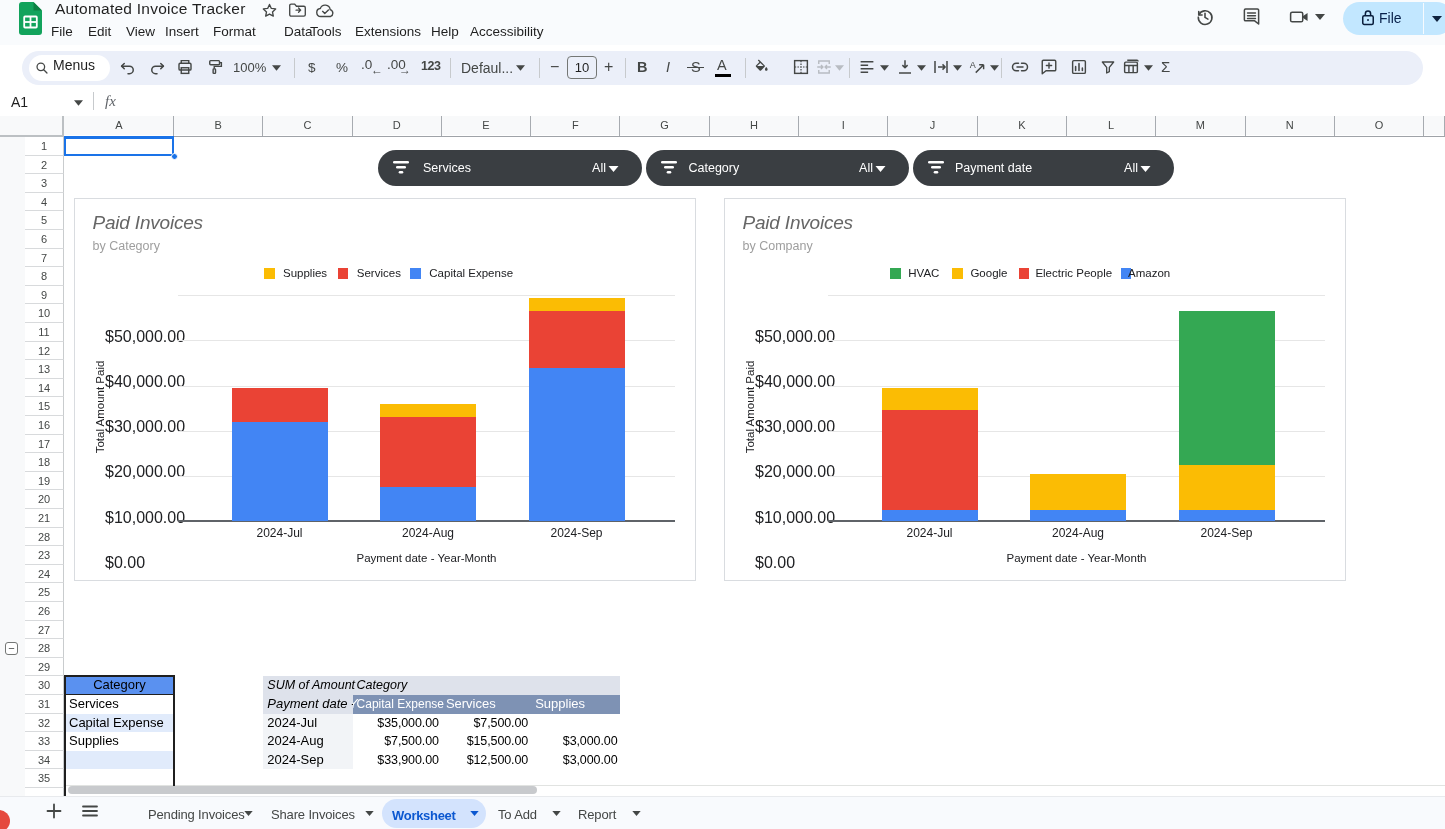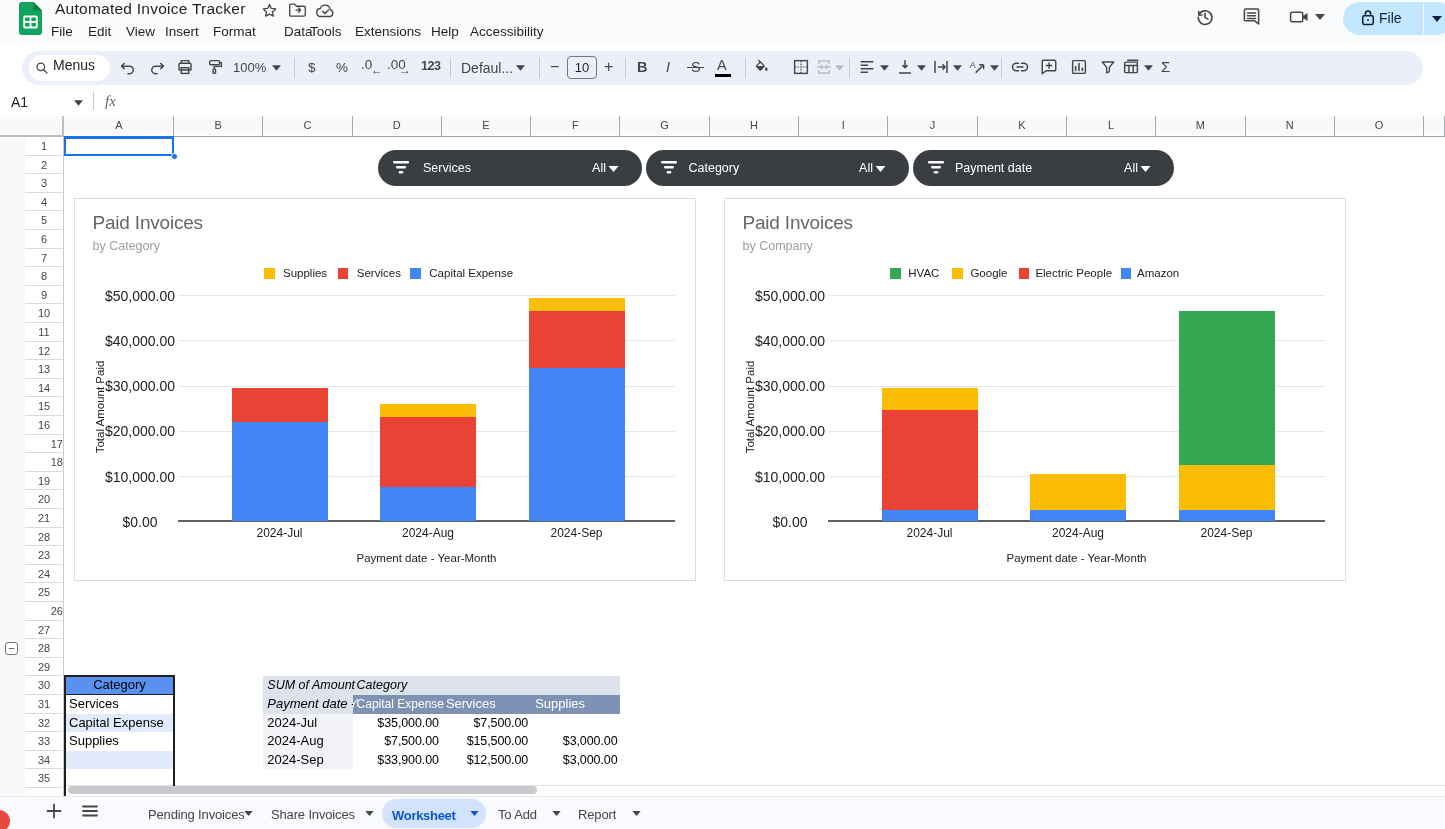"Paid Invoices" .ctitle { font-style: none -> italic }
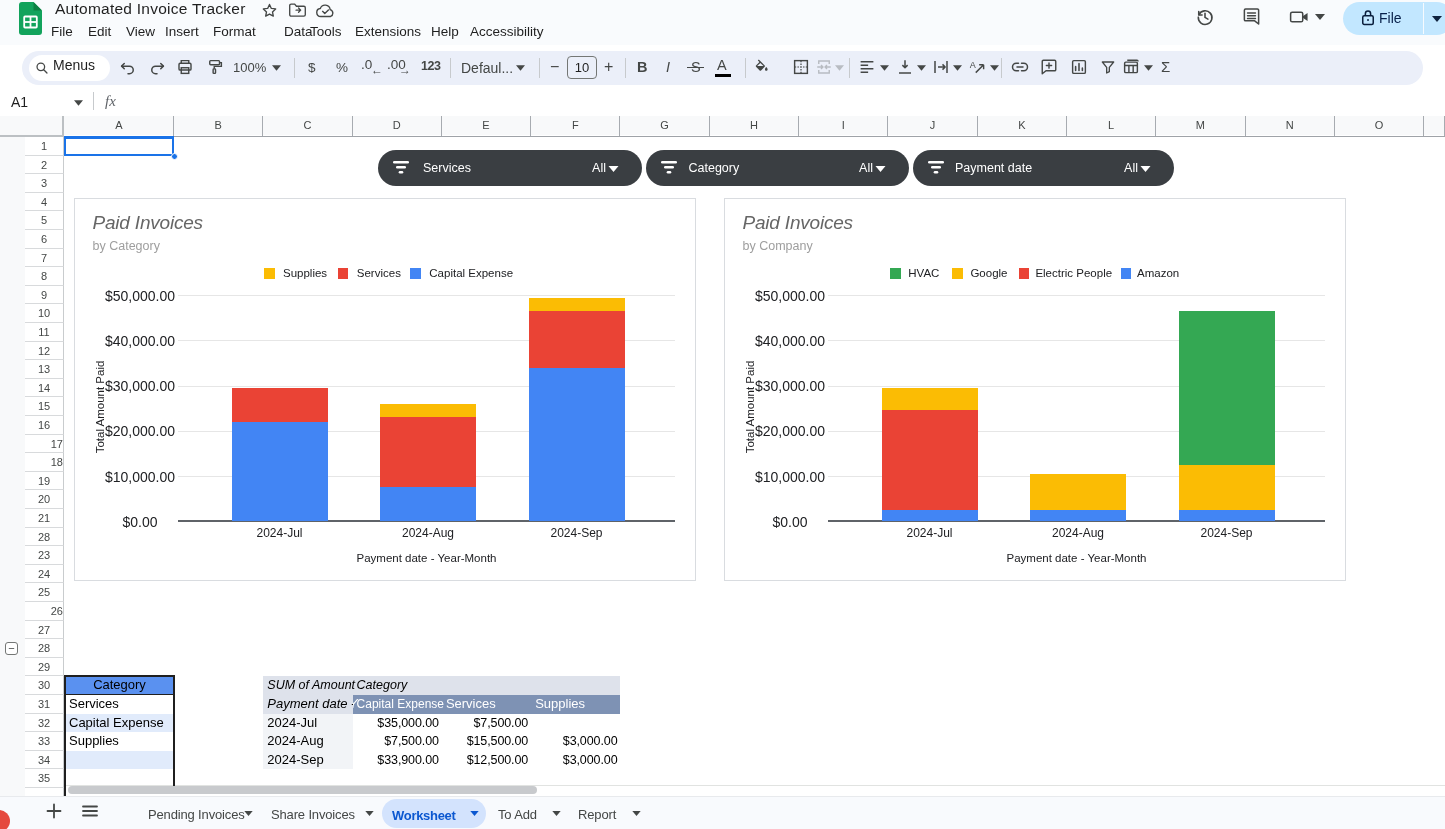"Amazon" div.legt { left: 412px -> 403px }
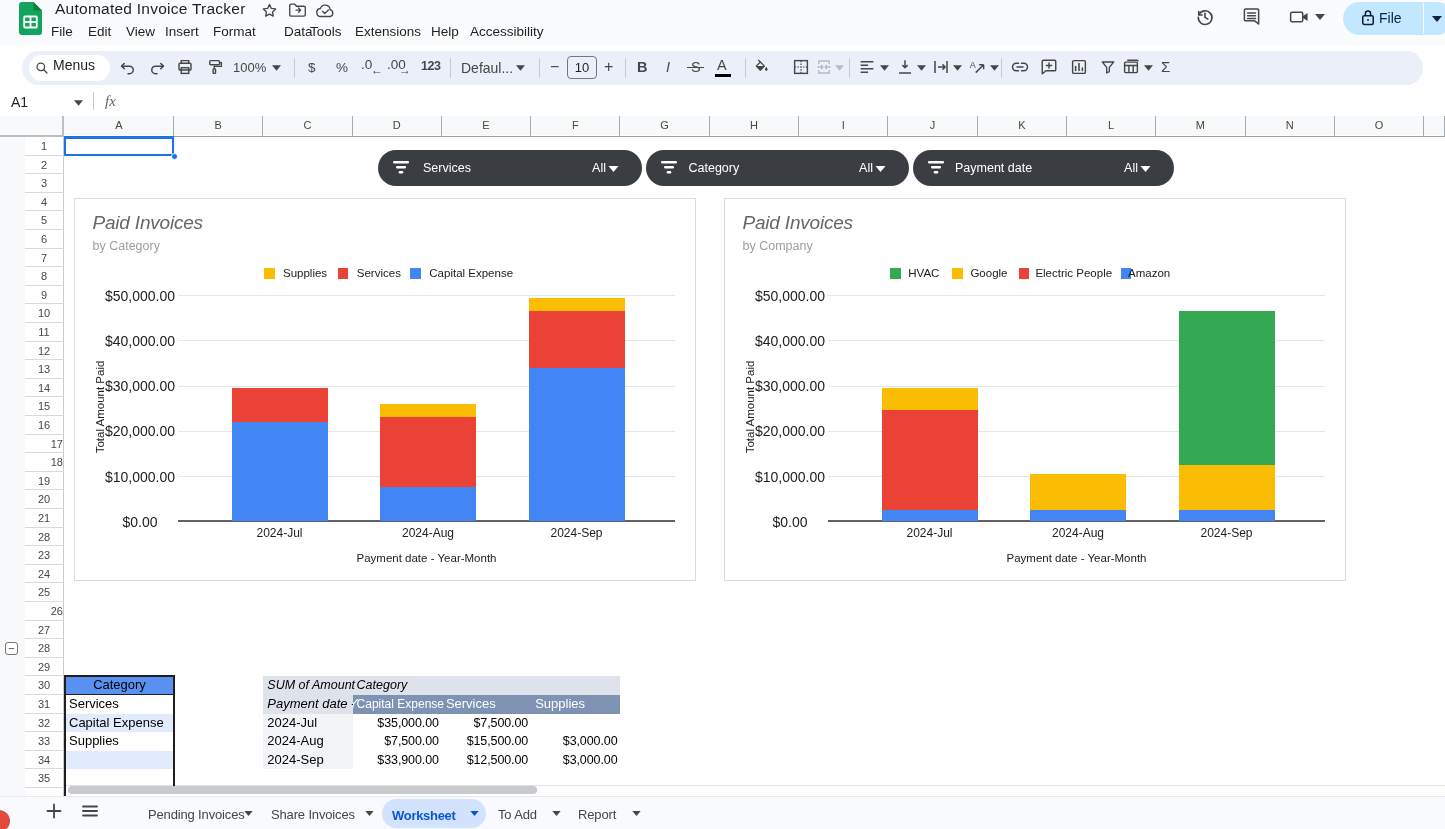"$50,000.00" .ylab { font-size: 14px -> 16px; margin-top: none -> 40px; text-align: center -> left }
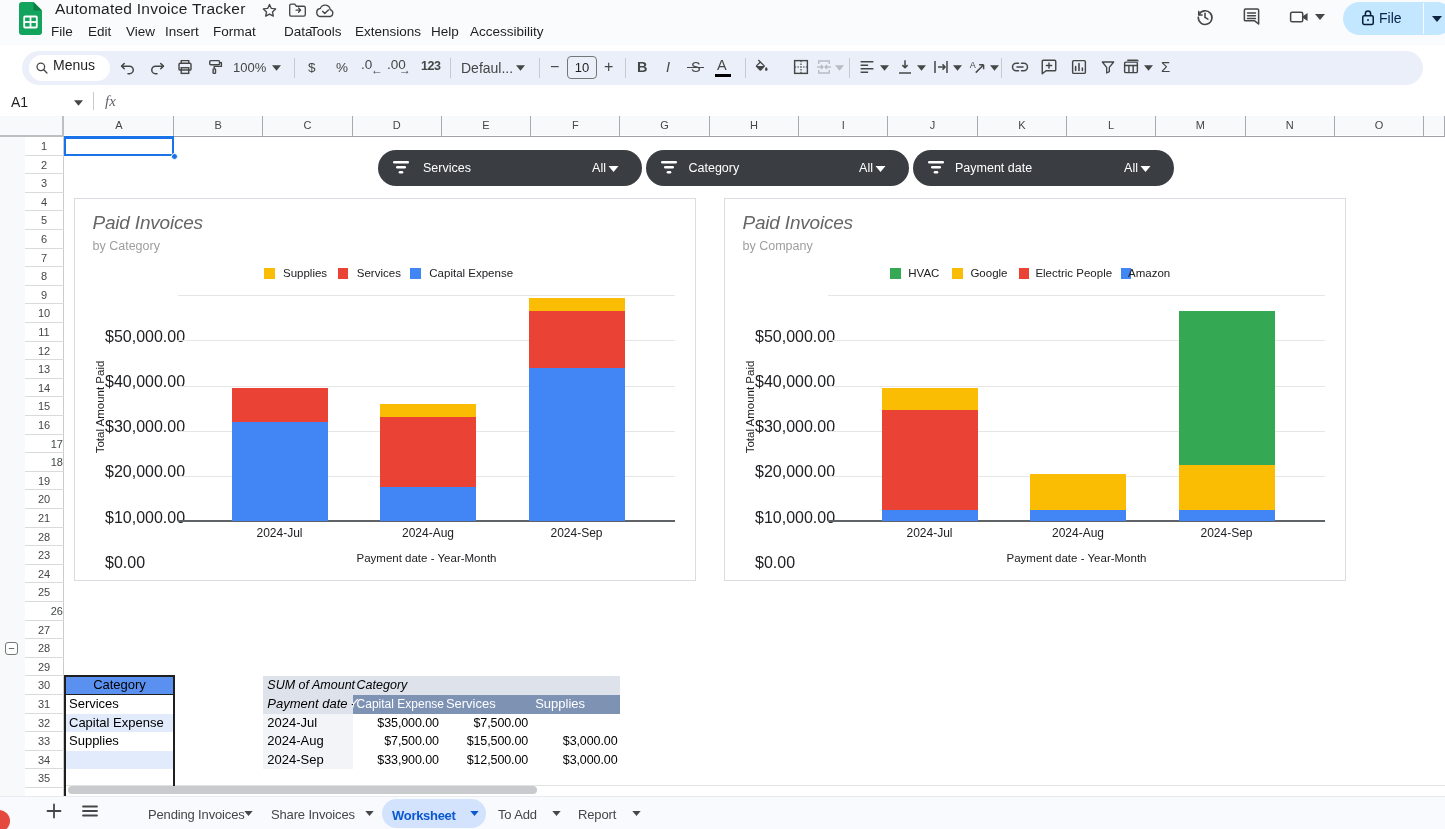"17" div.abs { text-align: right -> center }
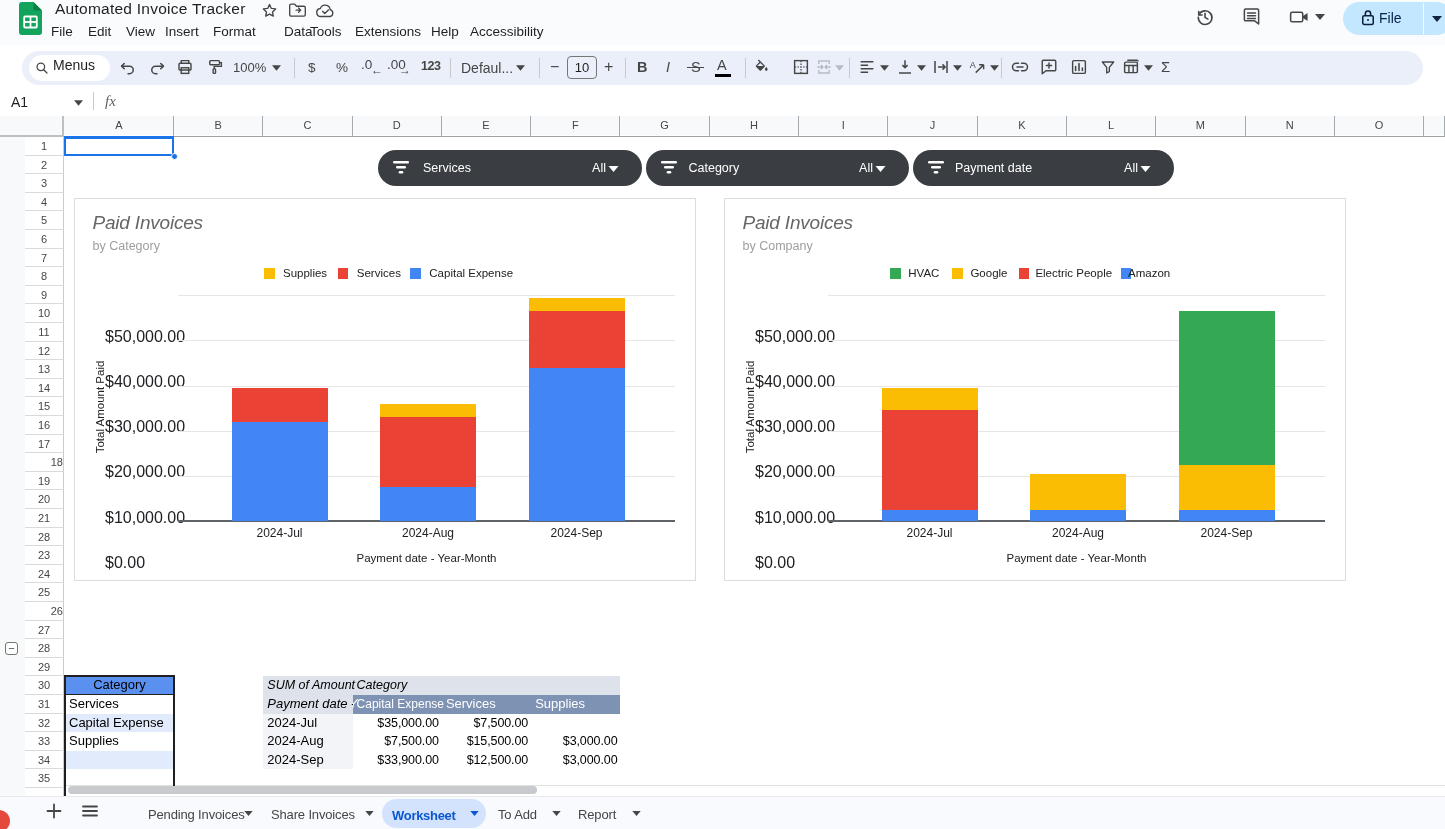"18" div.abs { text-align: right -> center }
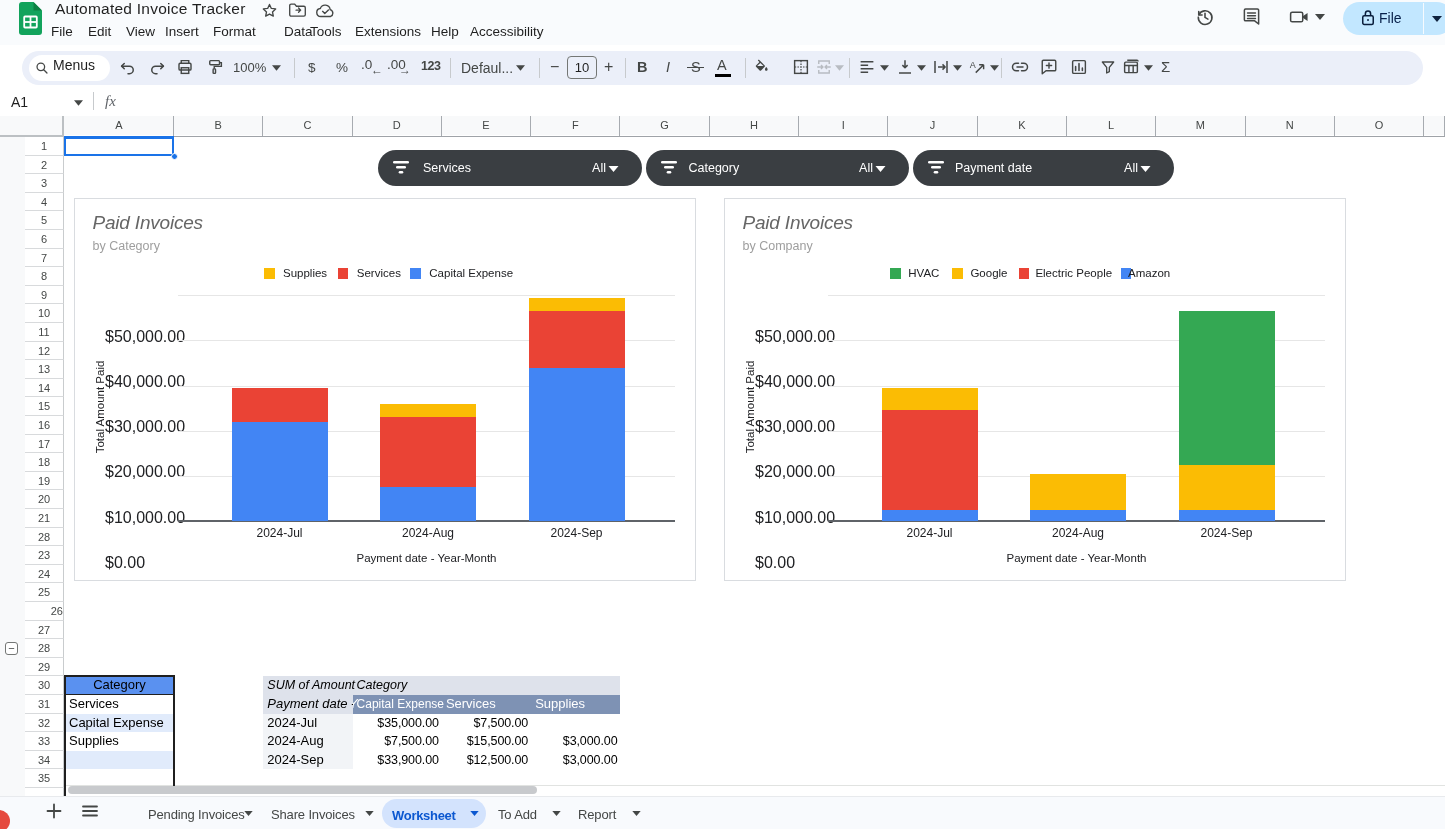"26" div.abs { text-align: right -> center }
